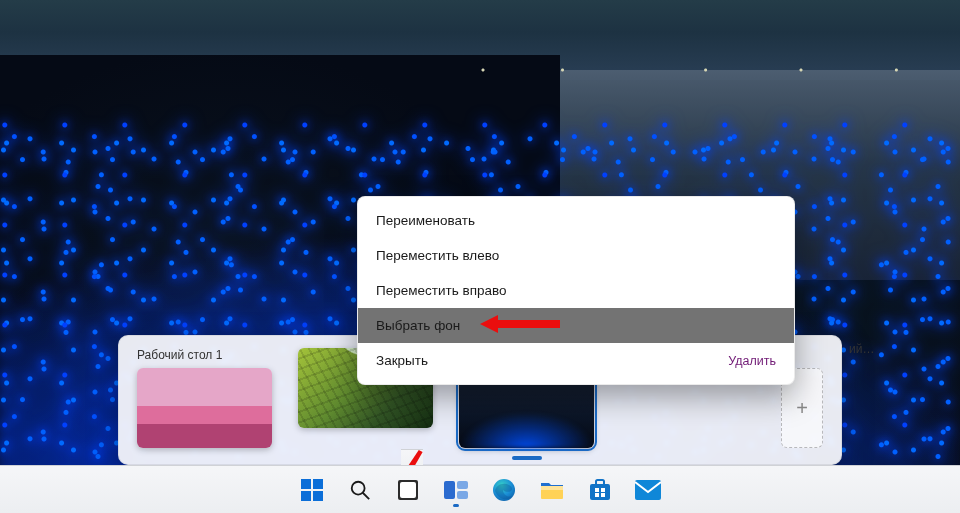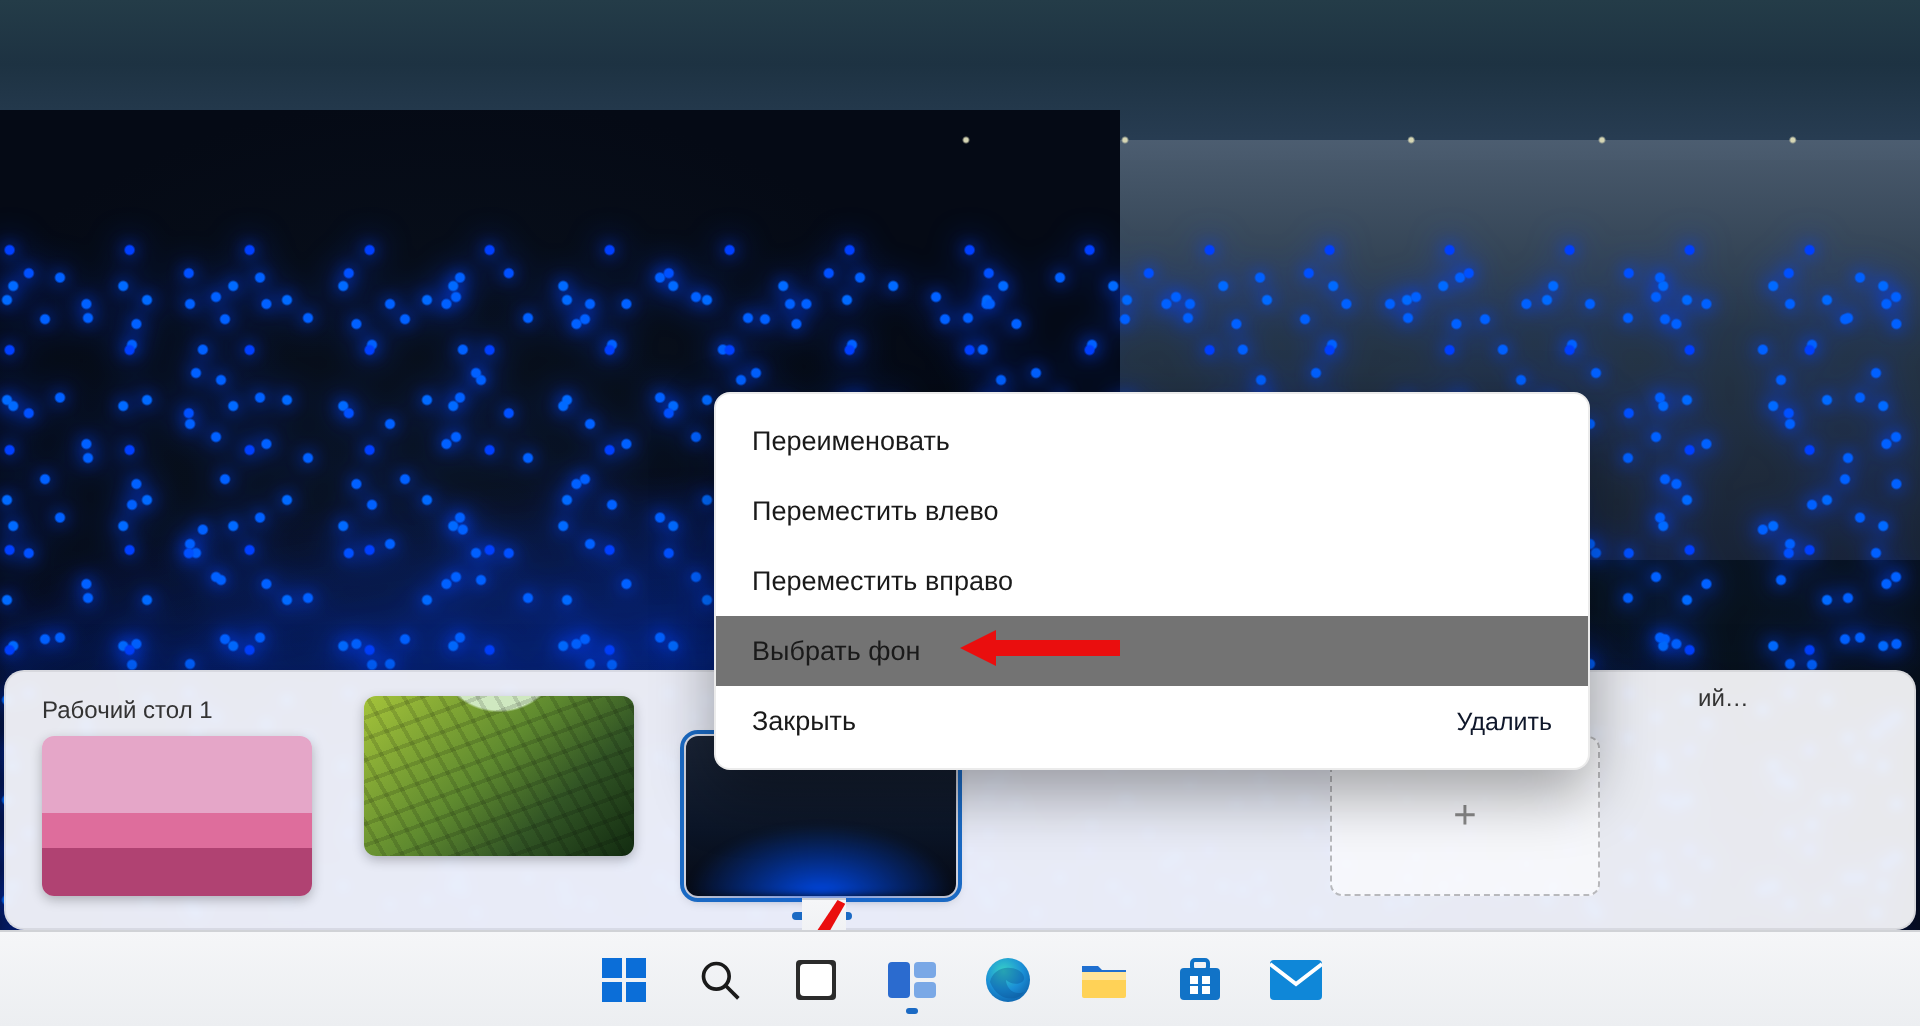"Рабочий стол 1" .desk-panel { width: 956px -> 724px }
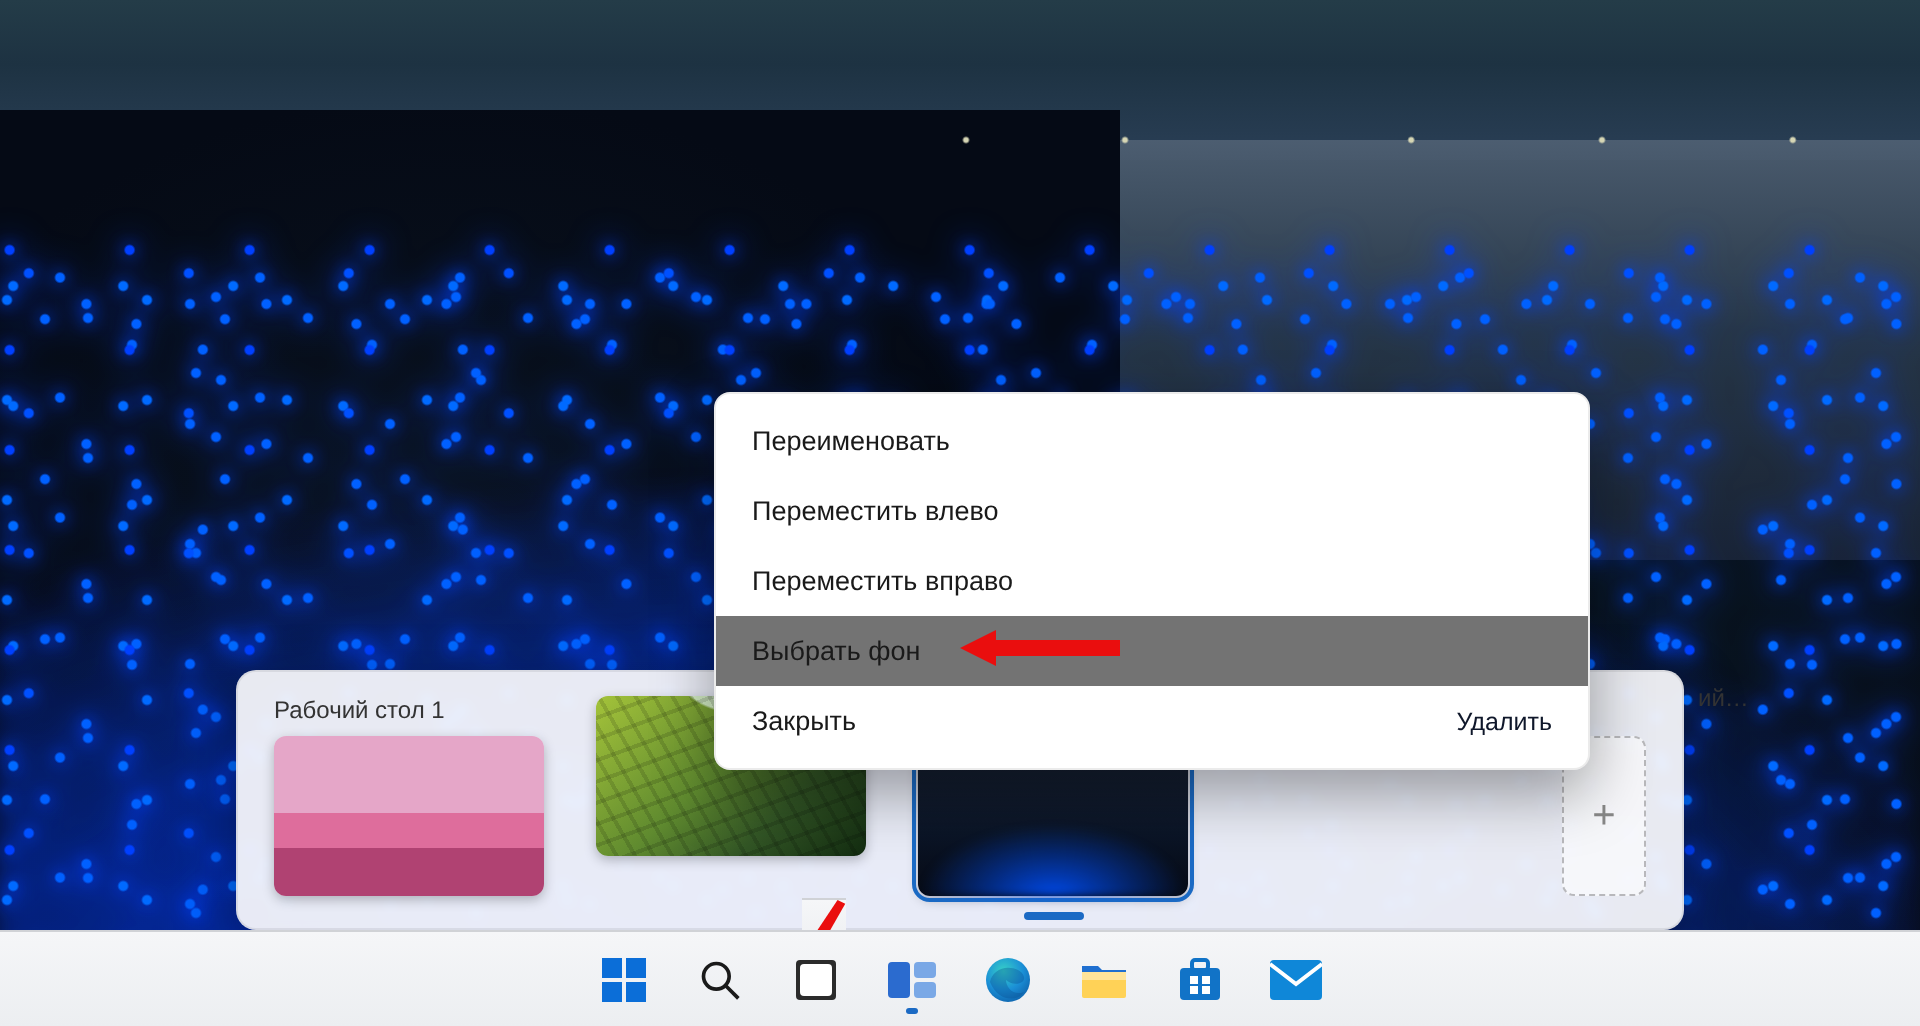"Удалить" .ctxmenu .danger { color: #0f172a -> #701a75 }
